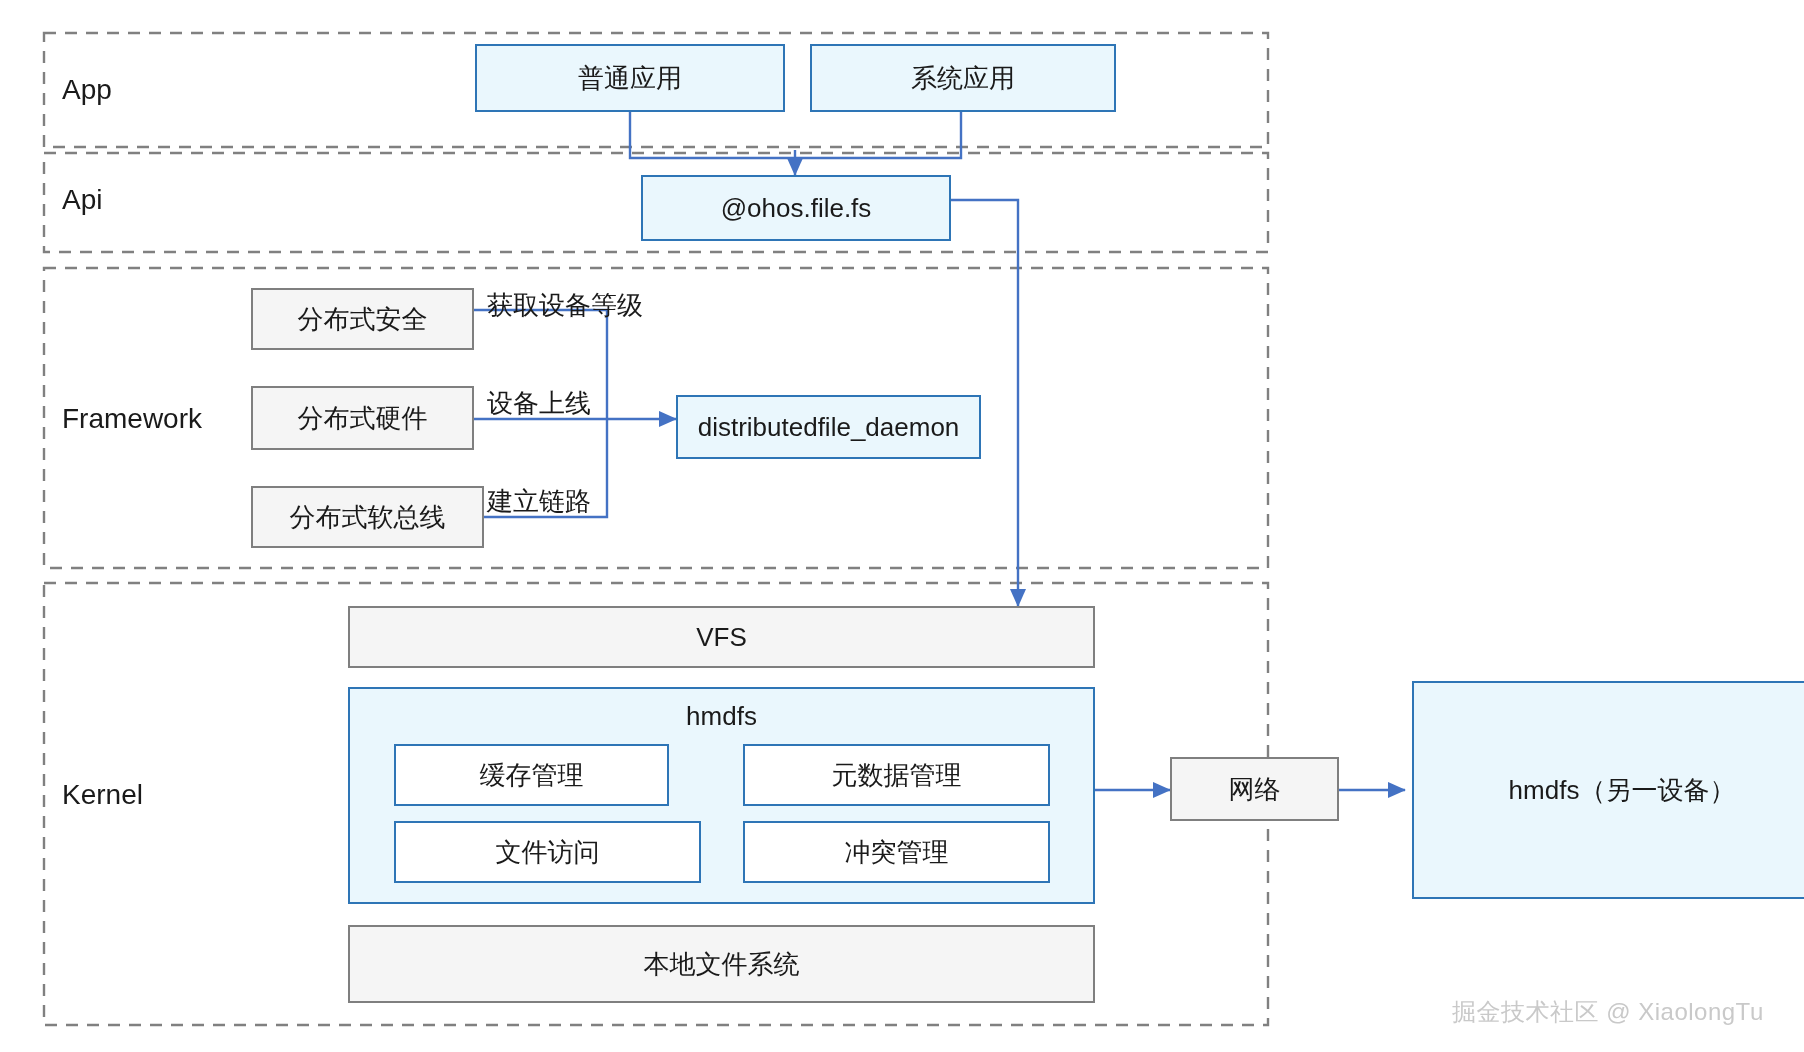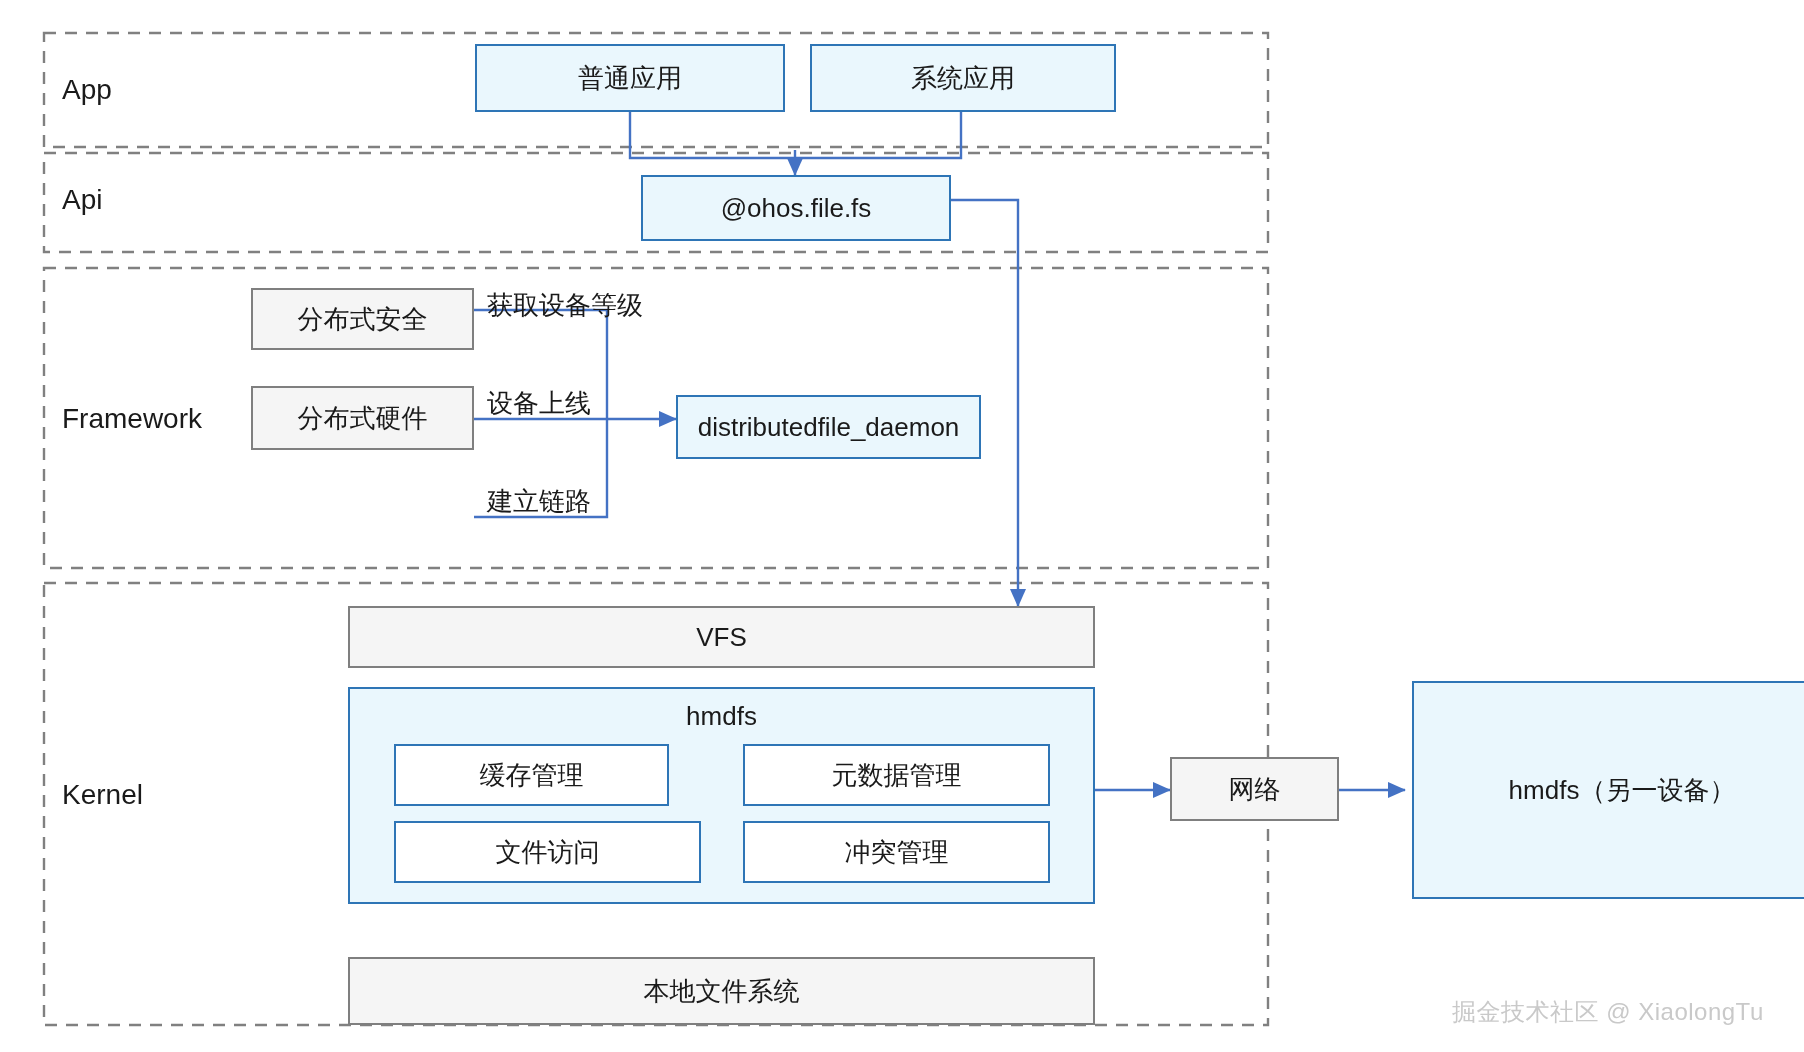"分布式软总线" div.node { html: none -> <div>分布式软总线</div> }
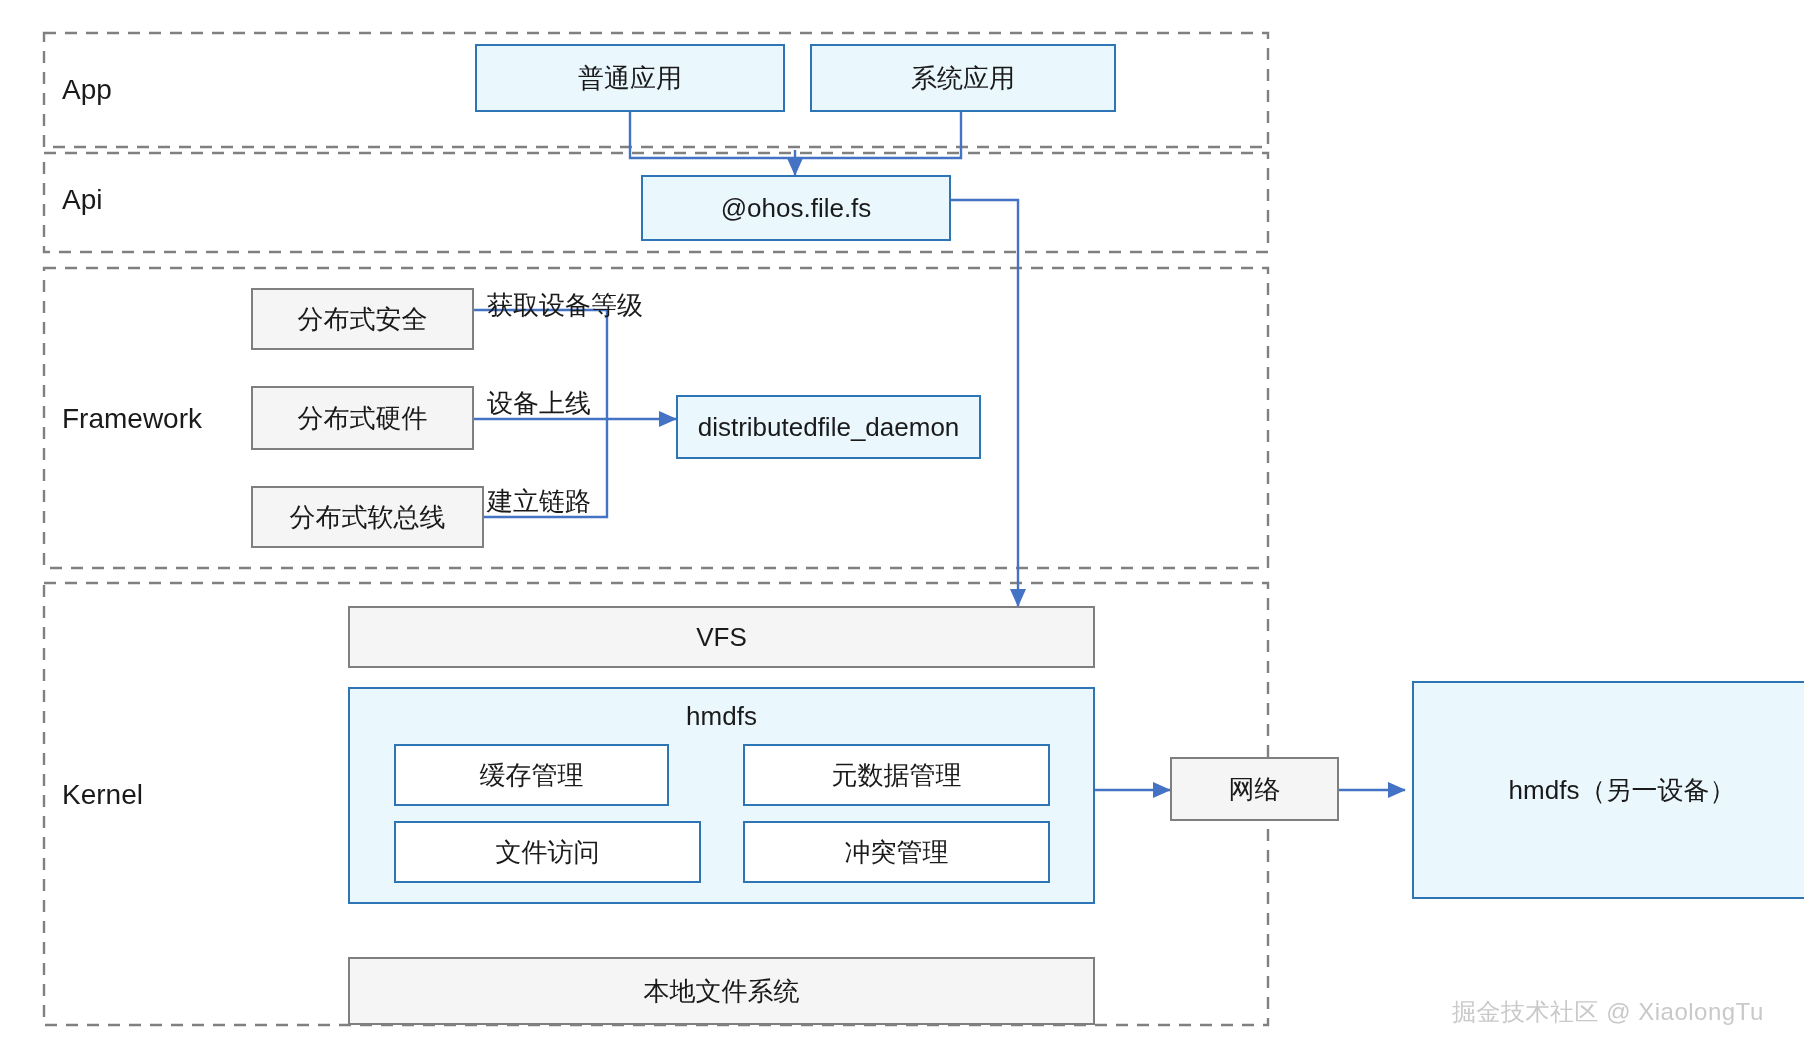"本地文件系统" div.node { height: 68px -> 78px; margin-top: 32px -> none }
